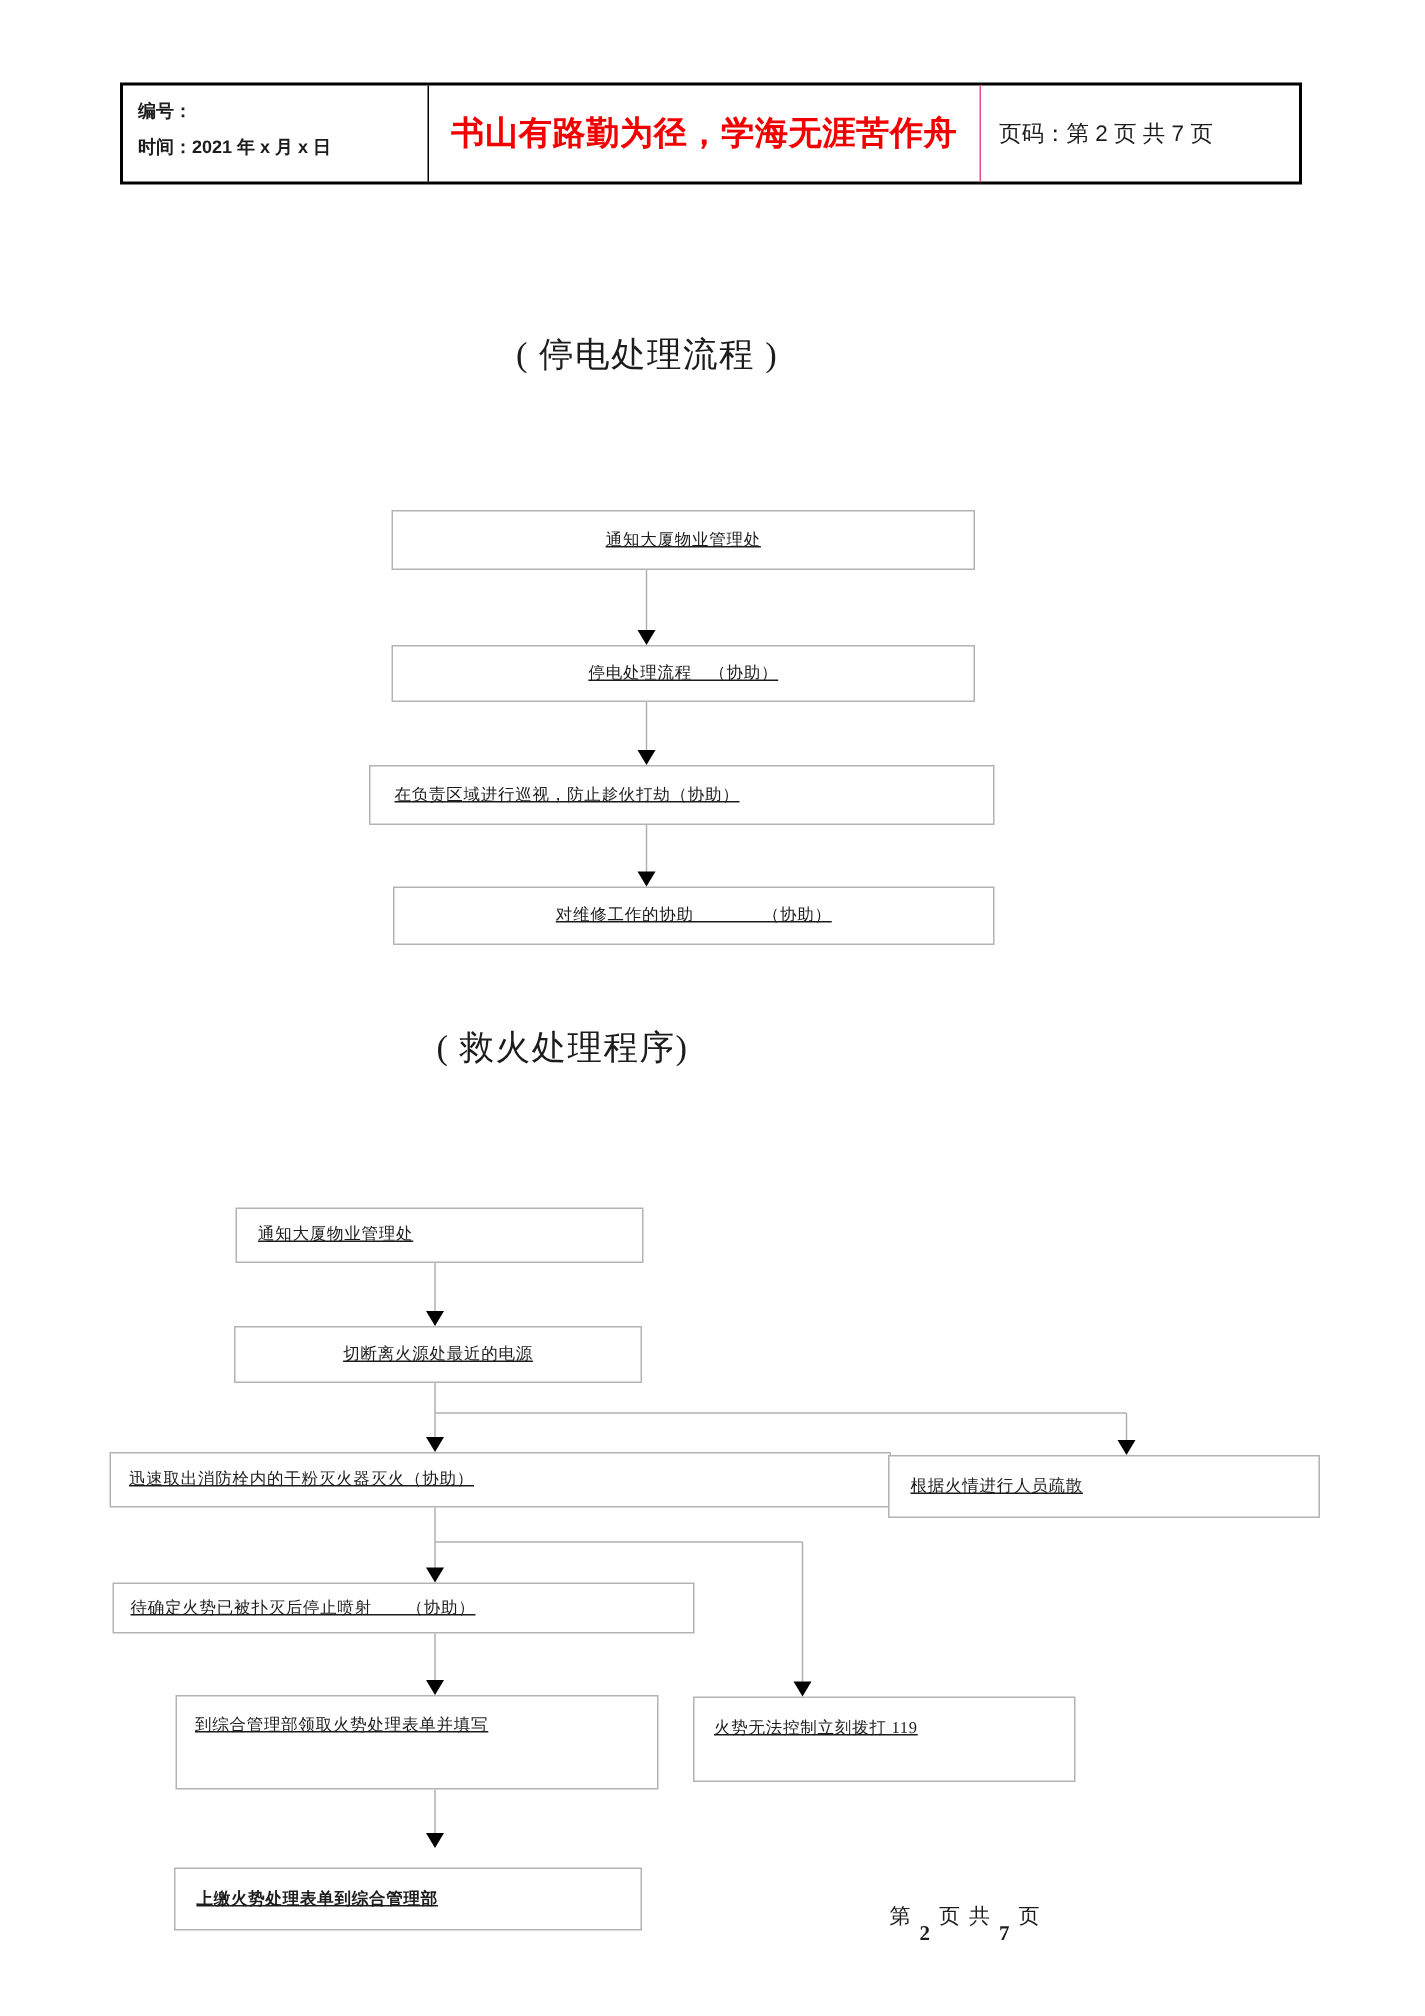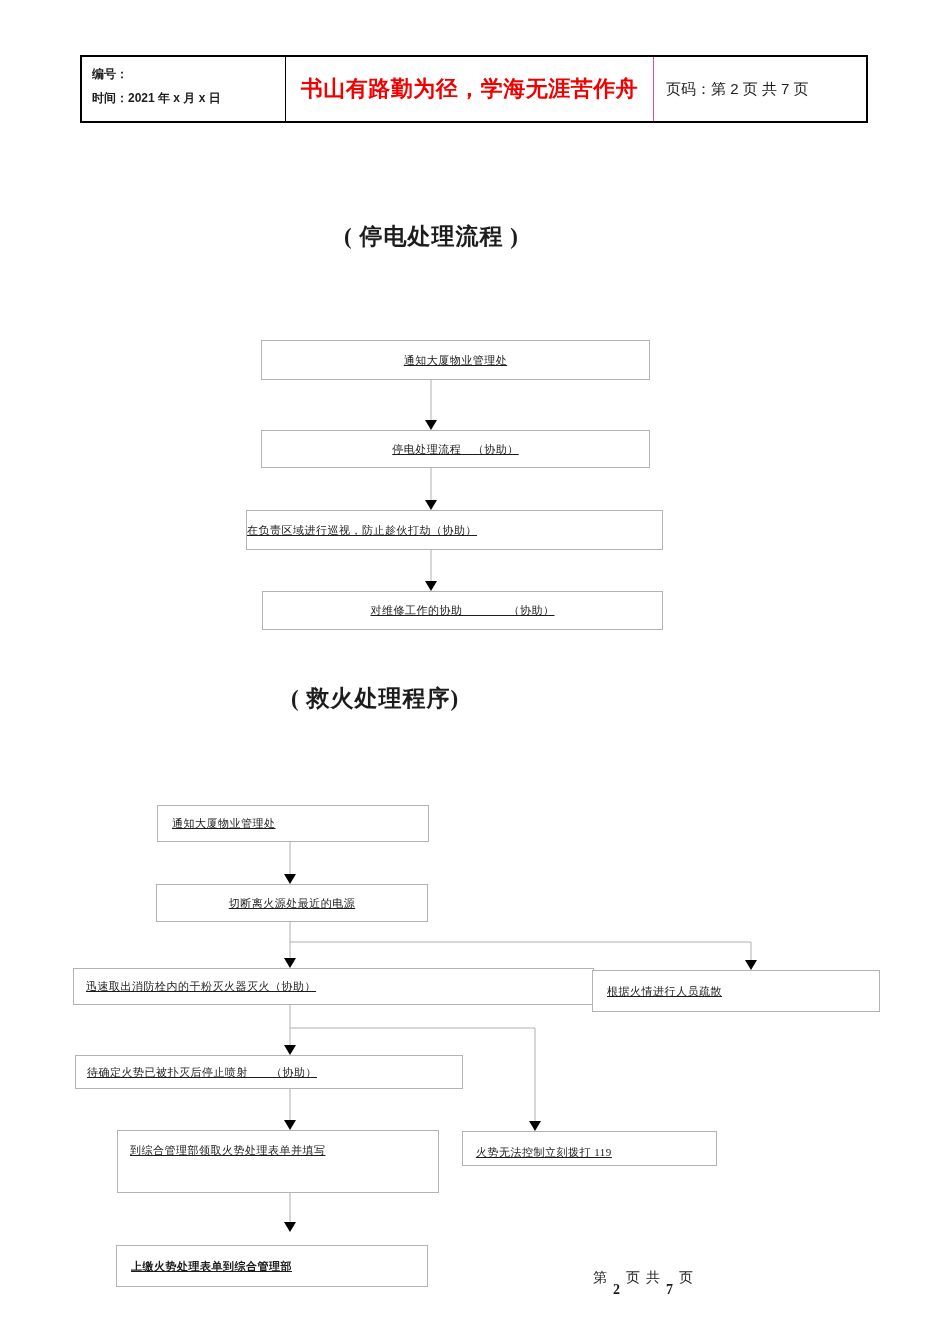"( 停电处理流程 )" .fc-title { font-weight: bold -> normal }
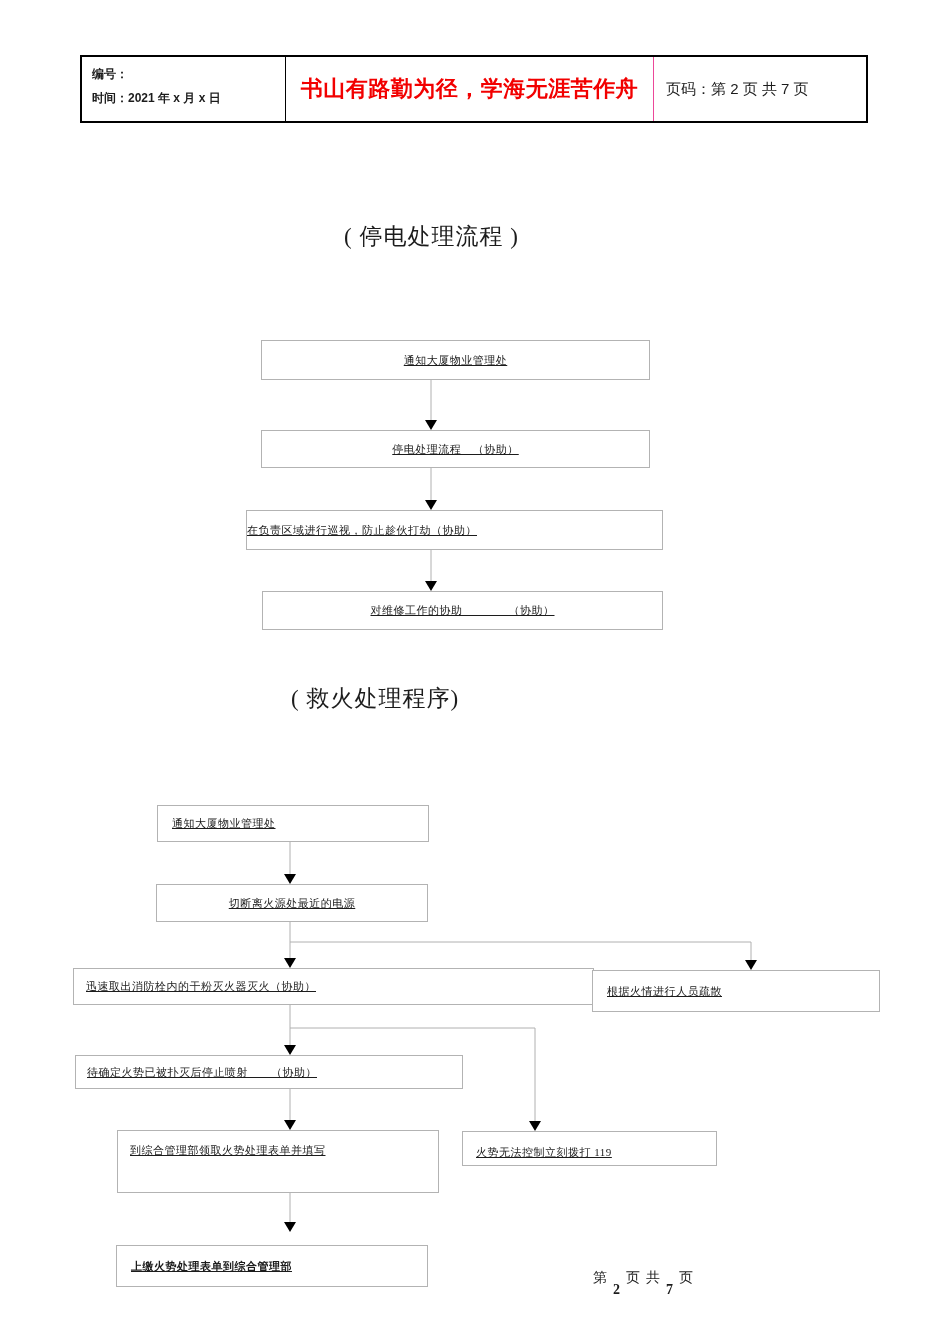"在负责区域进行巡视，防止趁伙打劫（协助）" div.fbox { padding-left: 0 -> 16px }
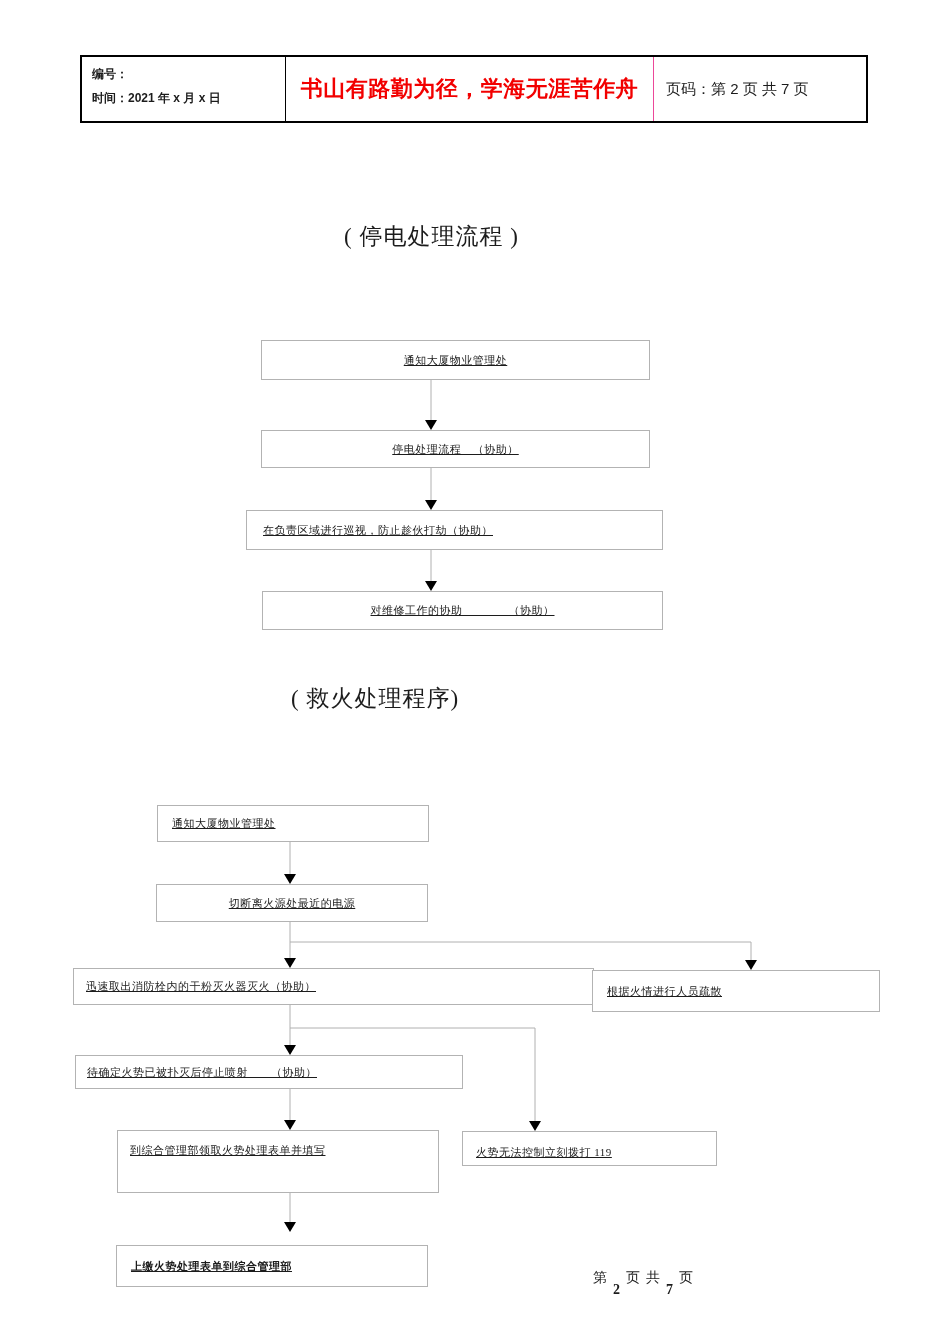"火势无法控制立刻拨打 119" div.fbox { height: 35px -> 57px }
